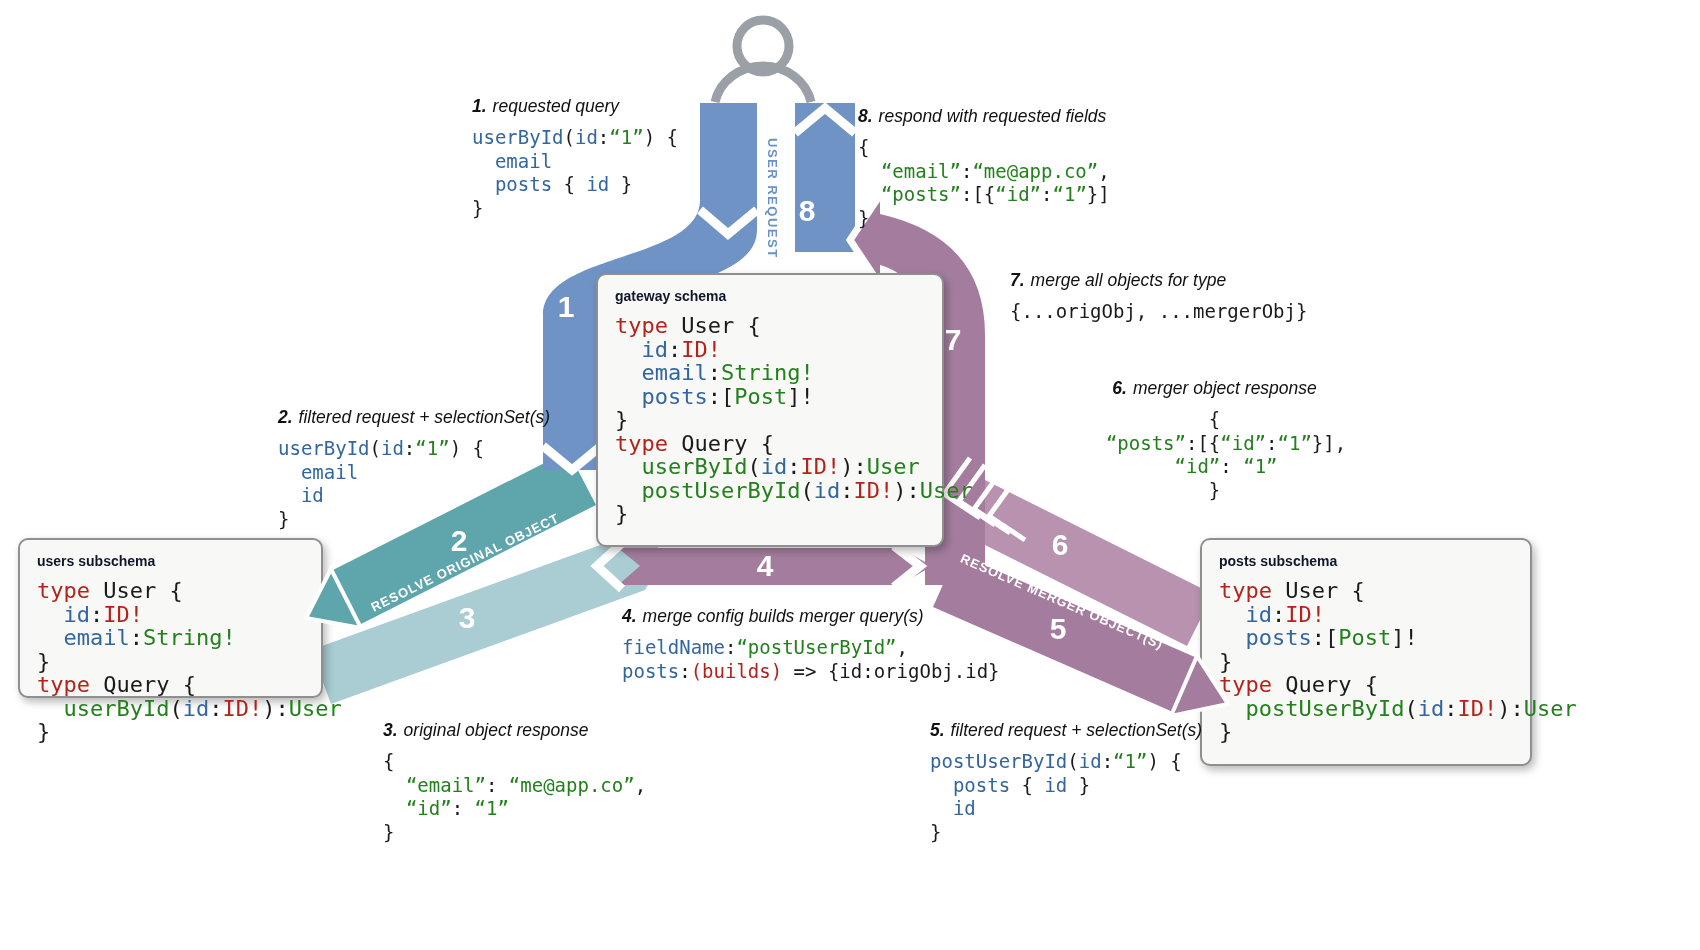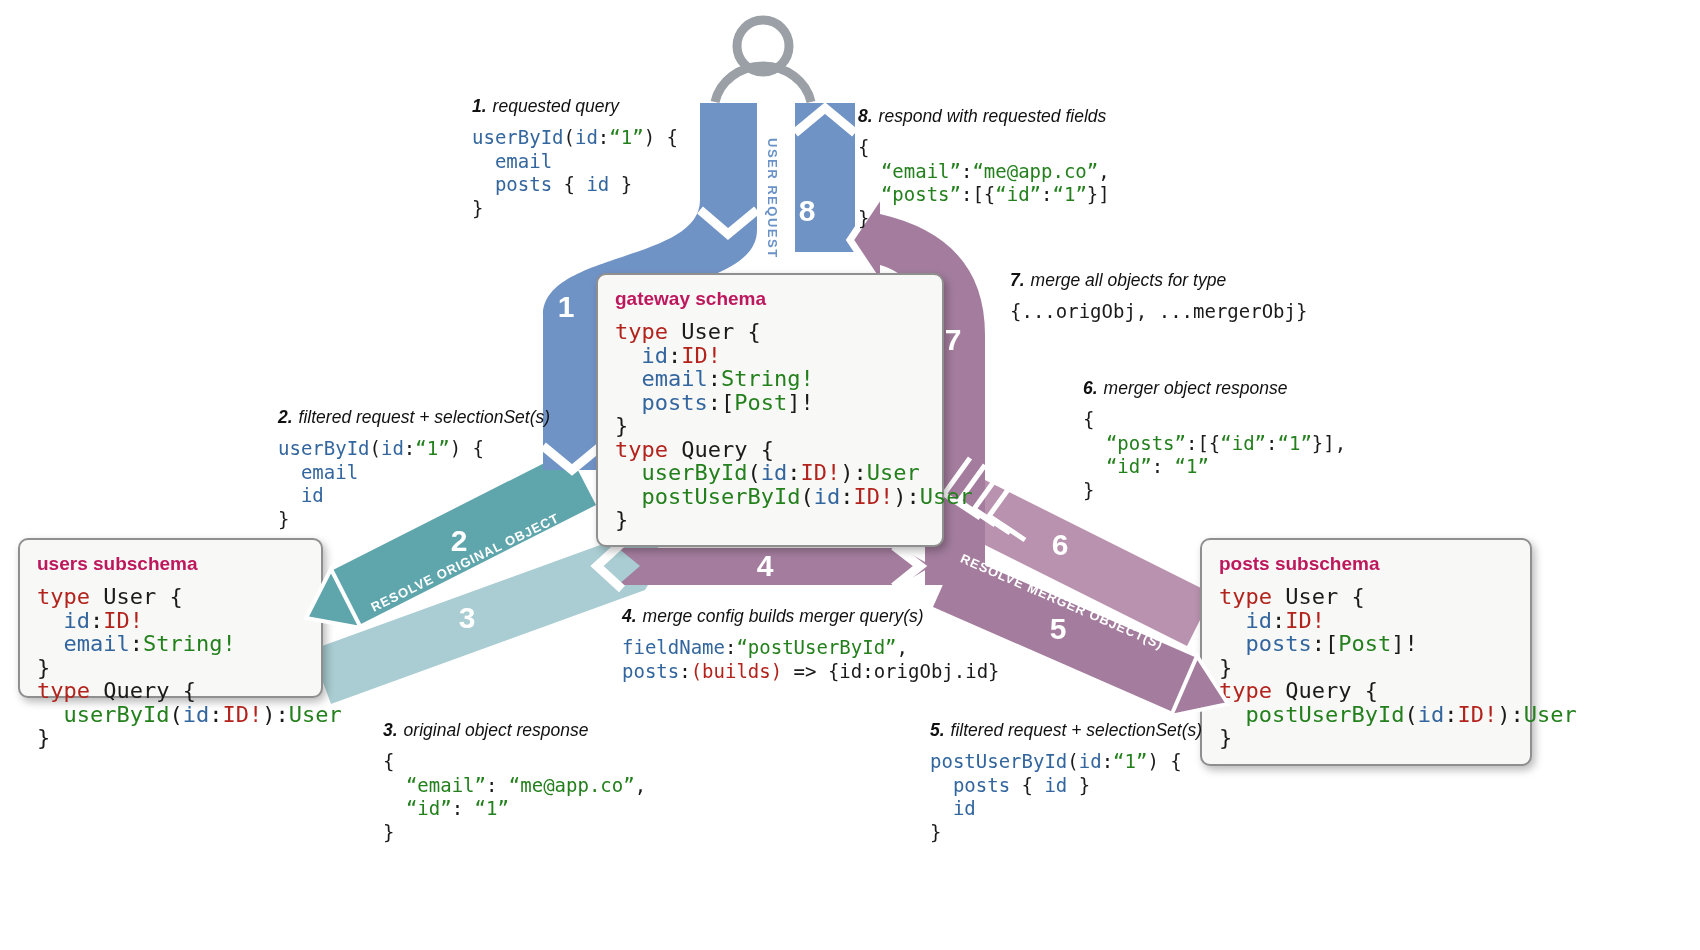"gateway schema" .box-title { color: #be185d -> #0f172a; font-size: 19px -> 14px }
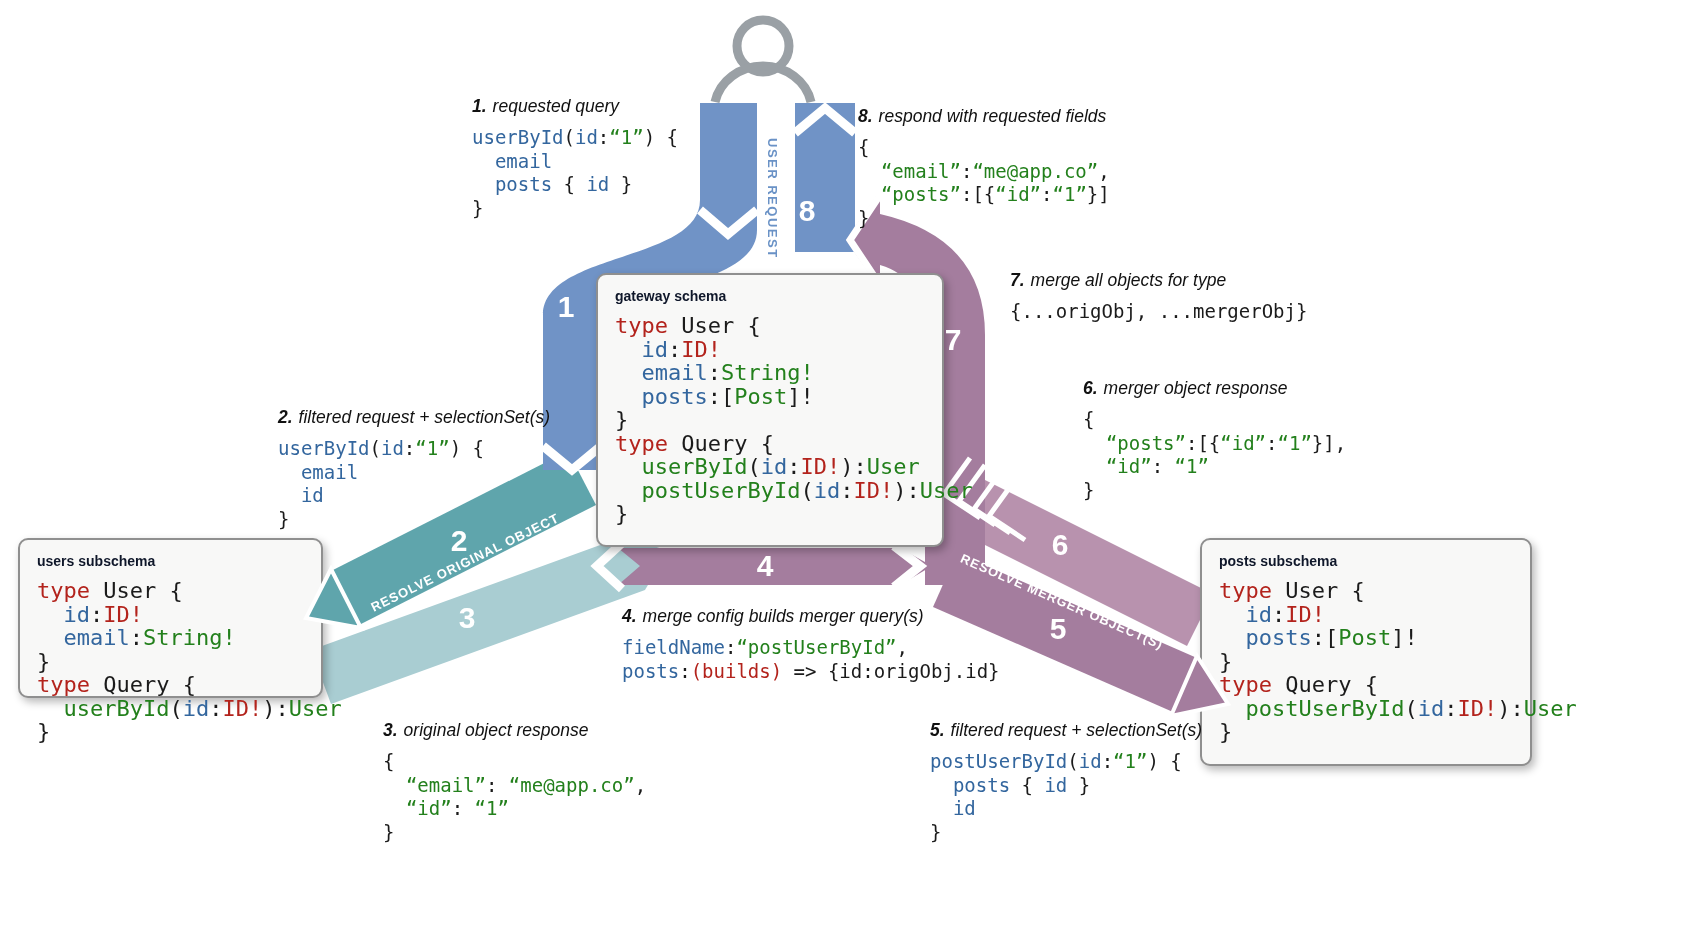"6. merger object response" div.ann { text-align: none -> center }
